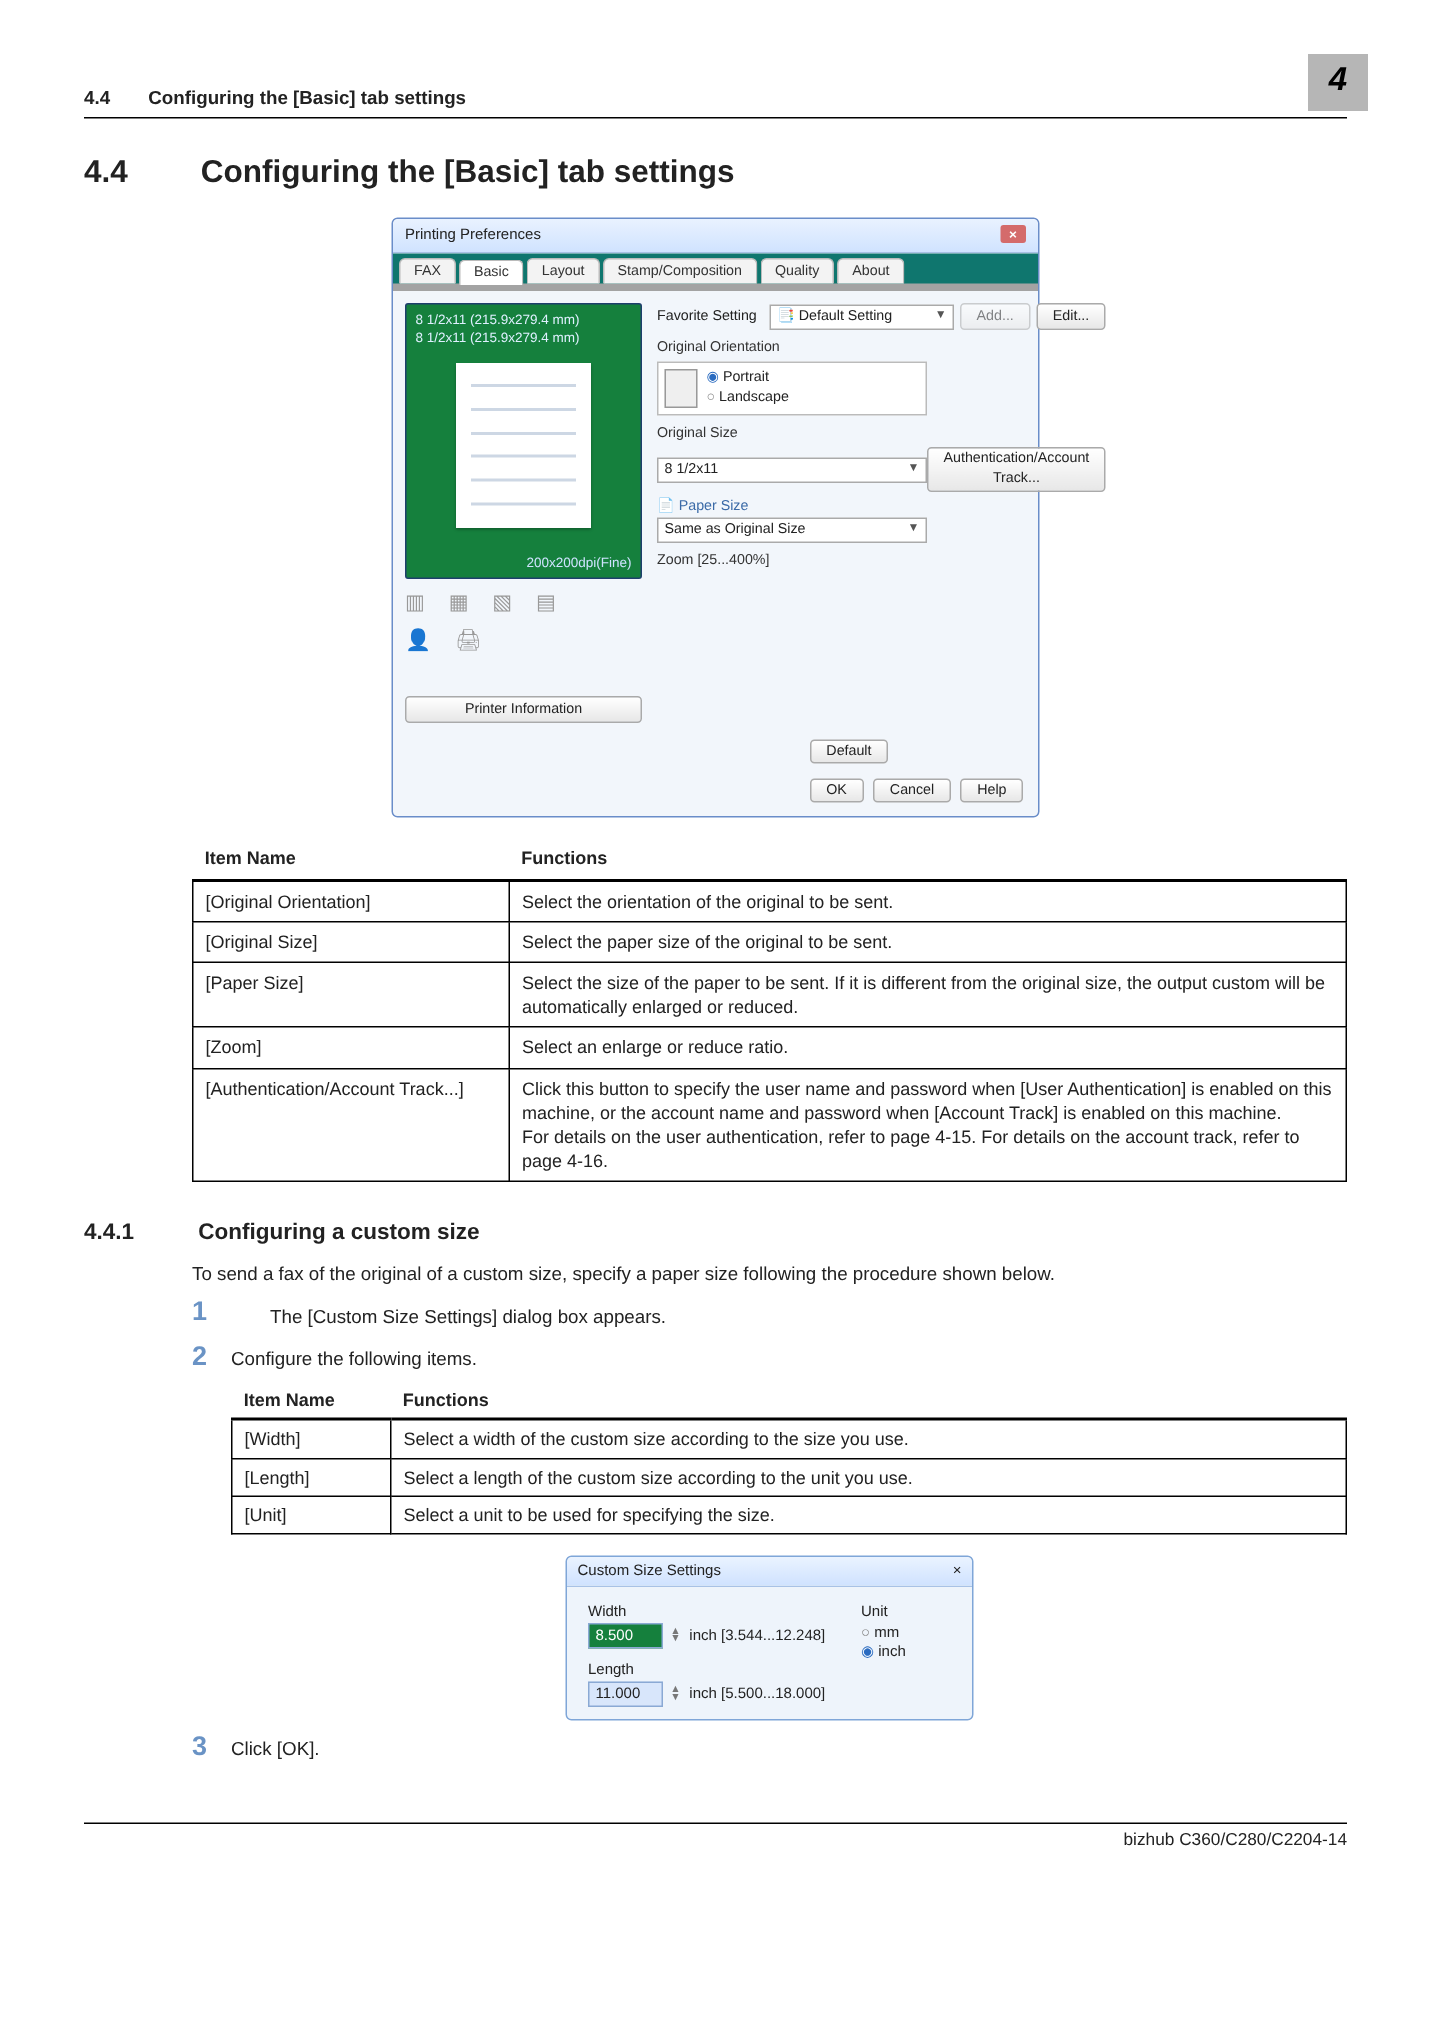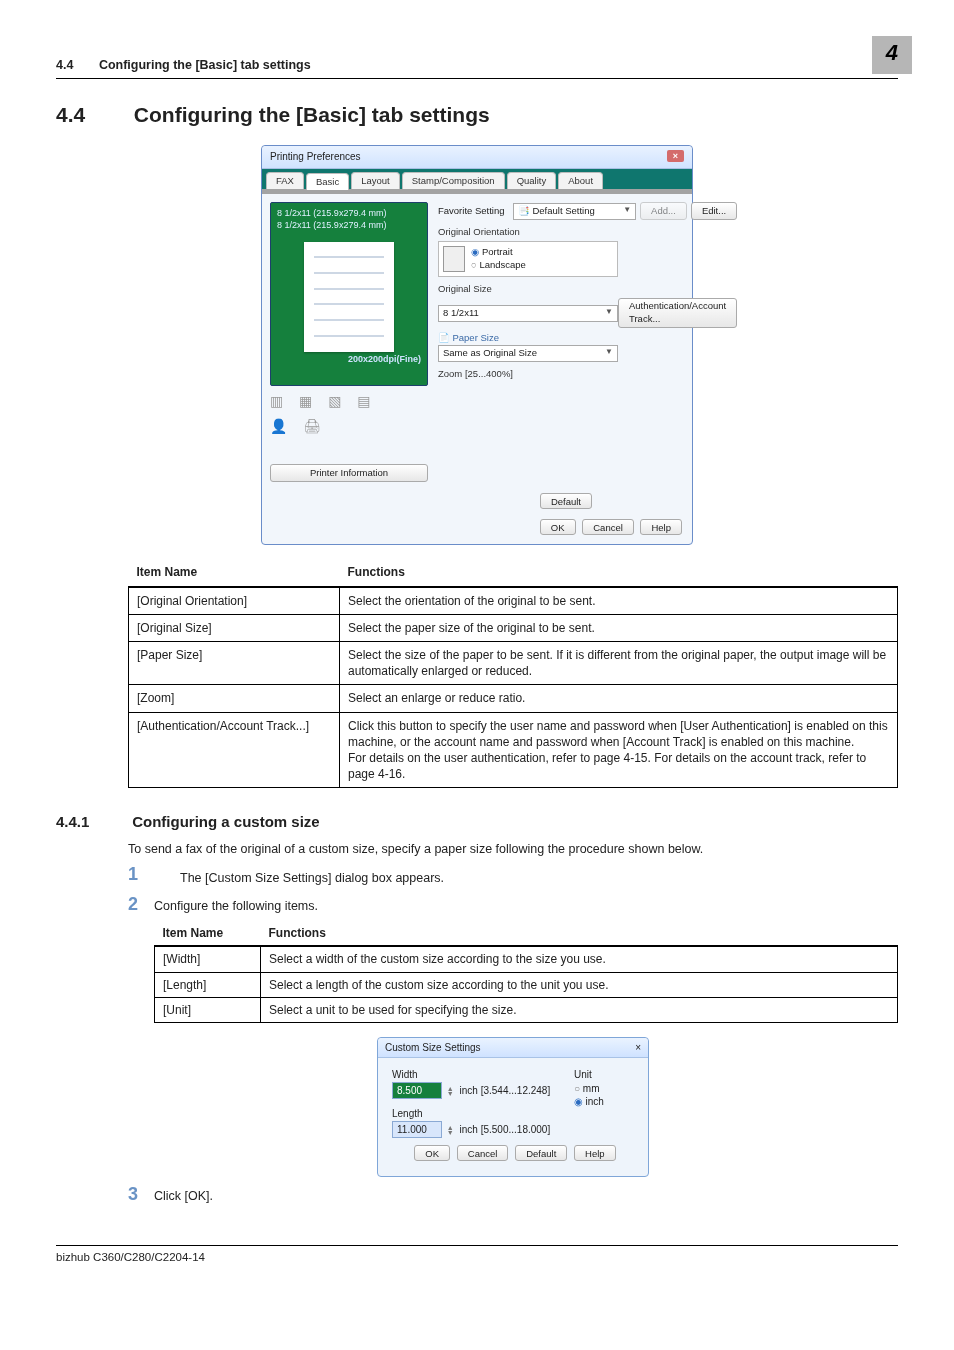"Add..." .btn { text-align: none -> center }
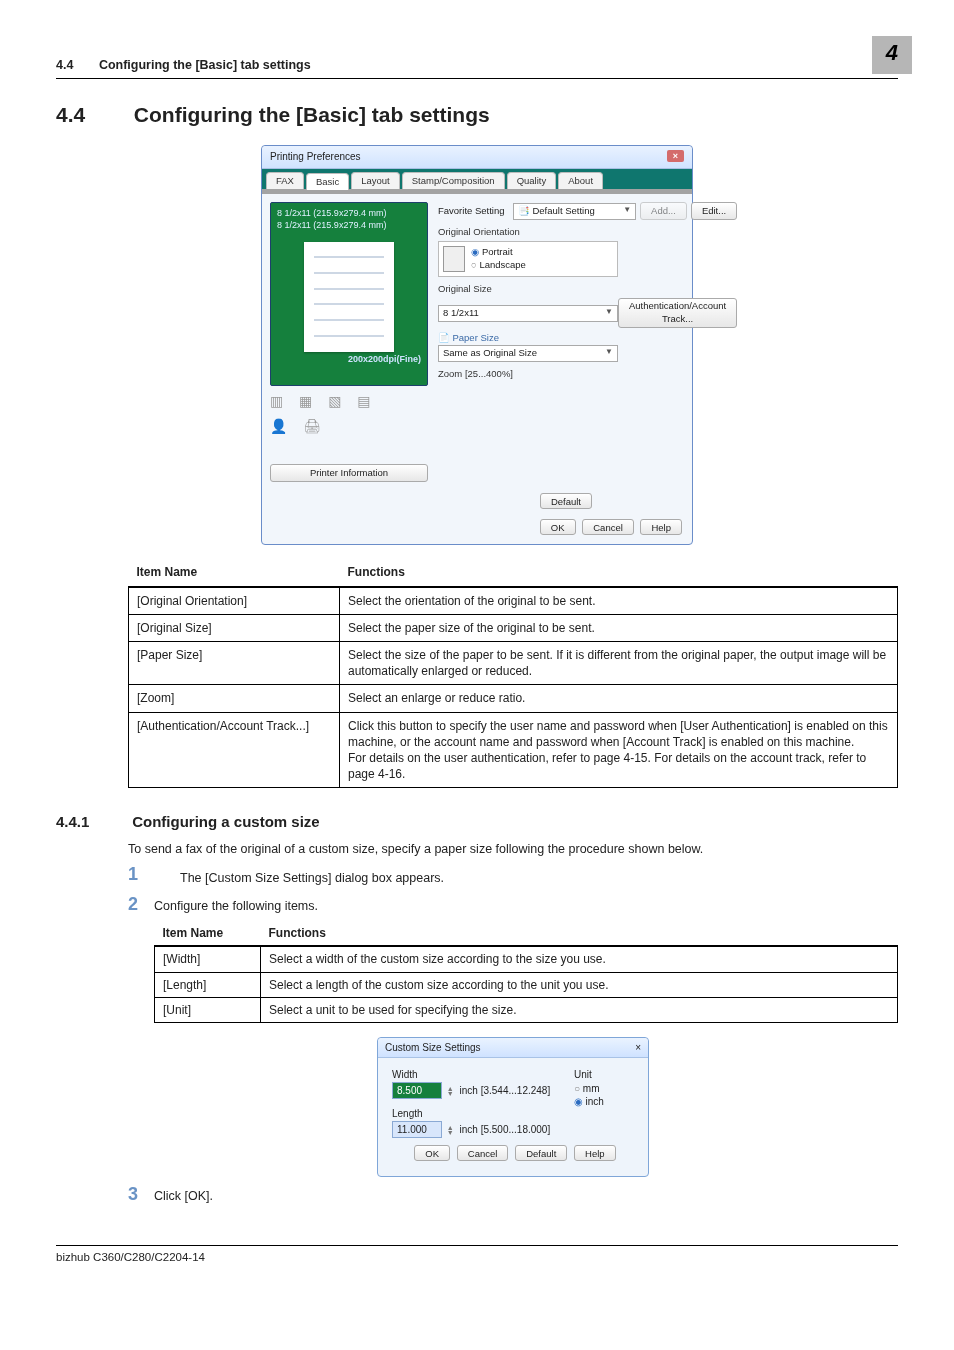"200x200dpi(Fine)" .bluefoot { bottom: 20px -> 4px; font-weight: bold -> none }
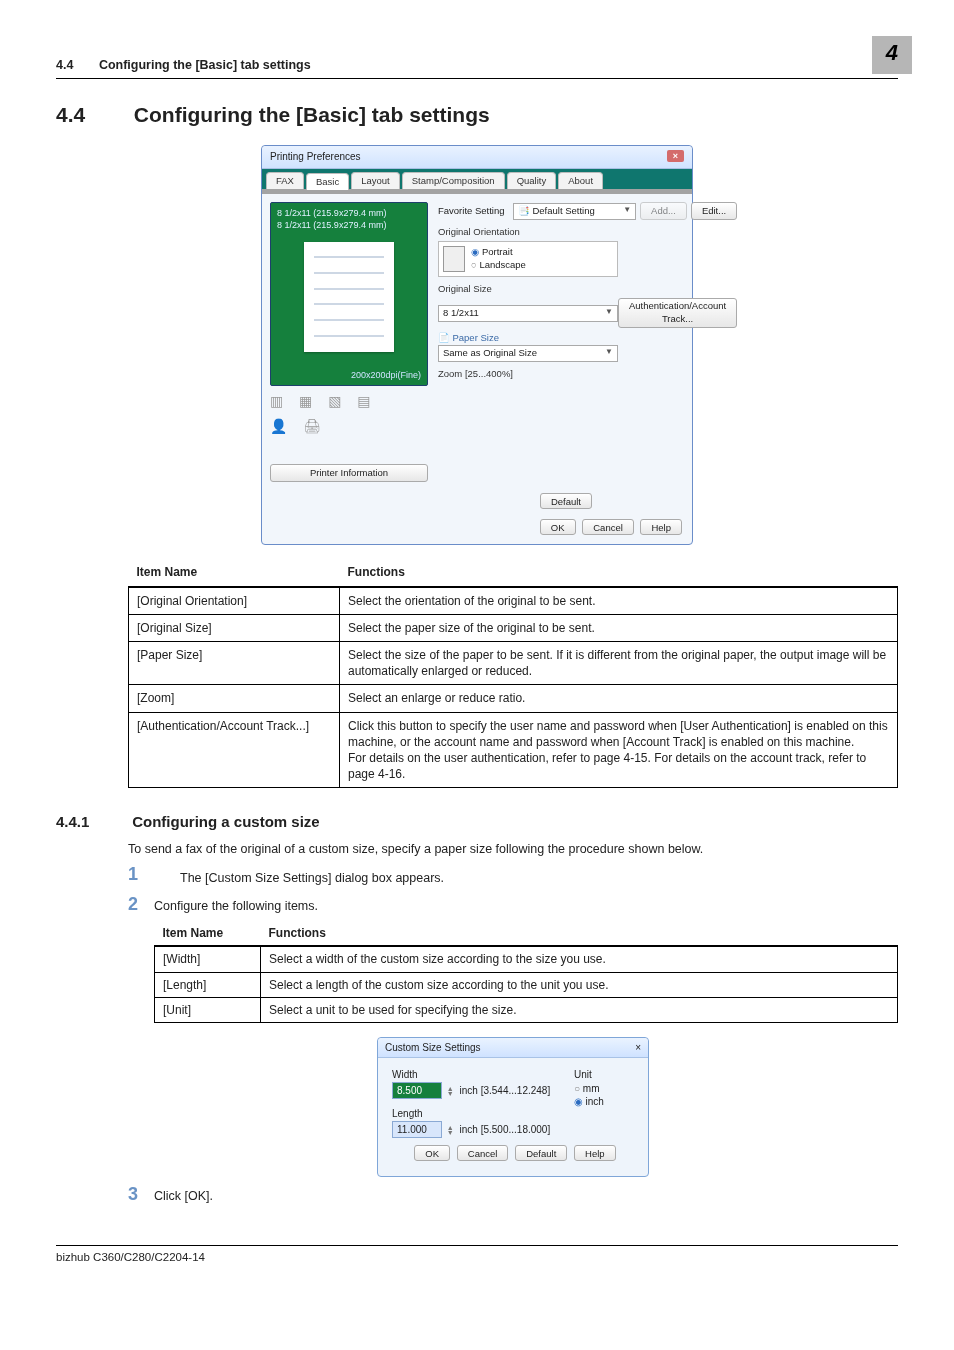"Select the size of the" td { text: paper, the output image -> size, the output custom }
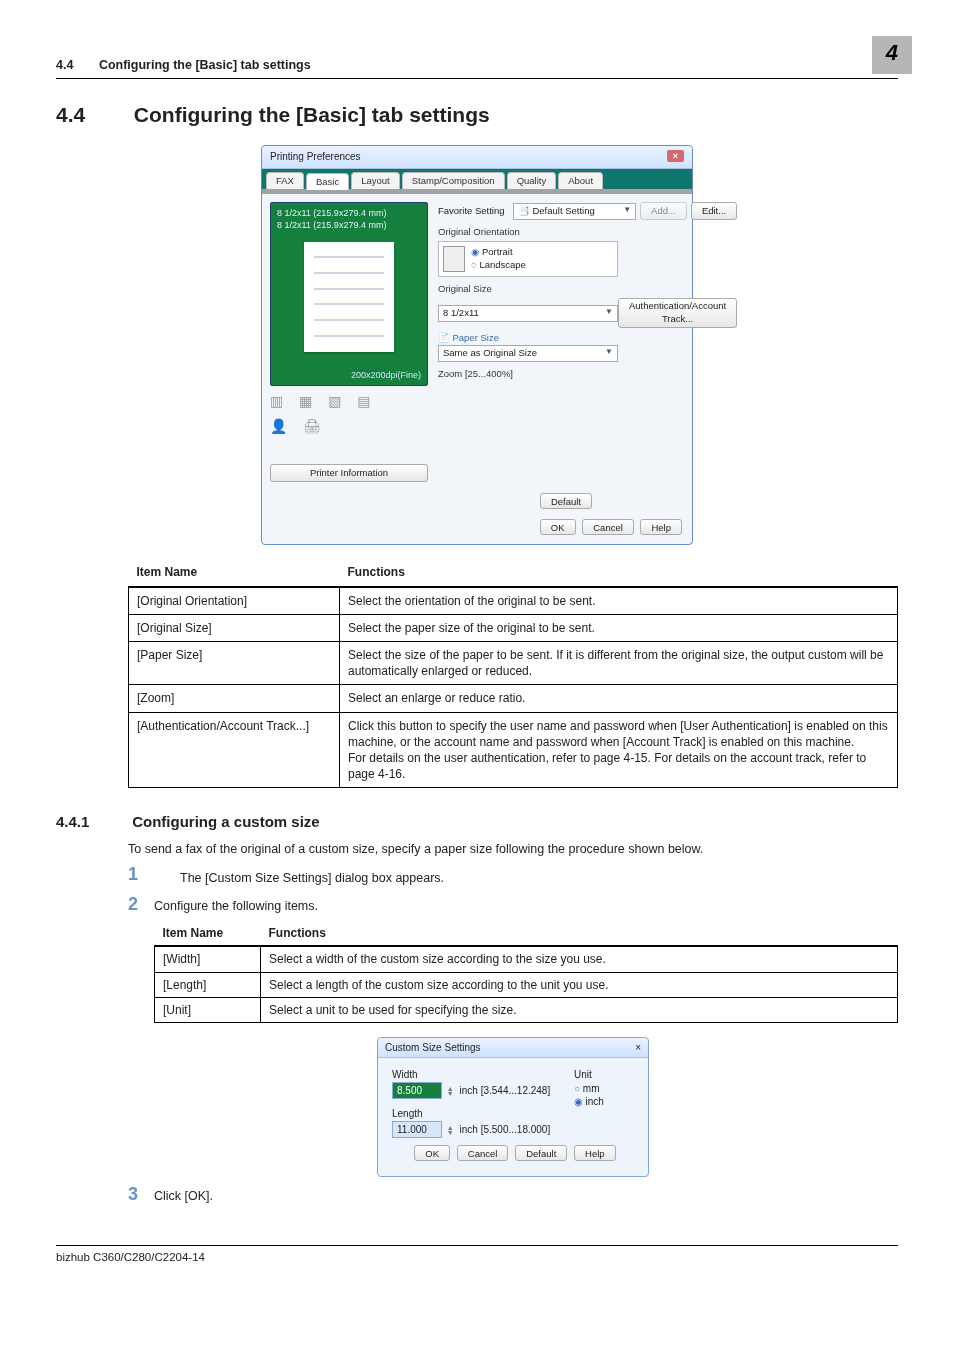"OK Cancel Default Help" div.dfoot { html: <div> <span>OK</span> <span>Cancel</span> <span>Default</span> <span>Help</span> </div> -> none }
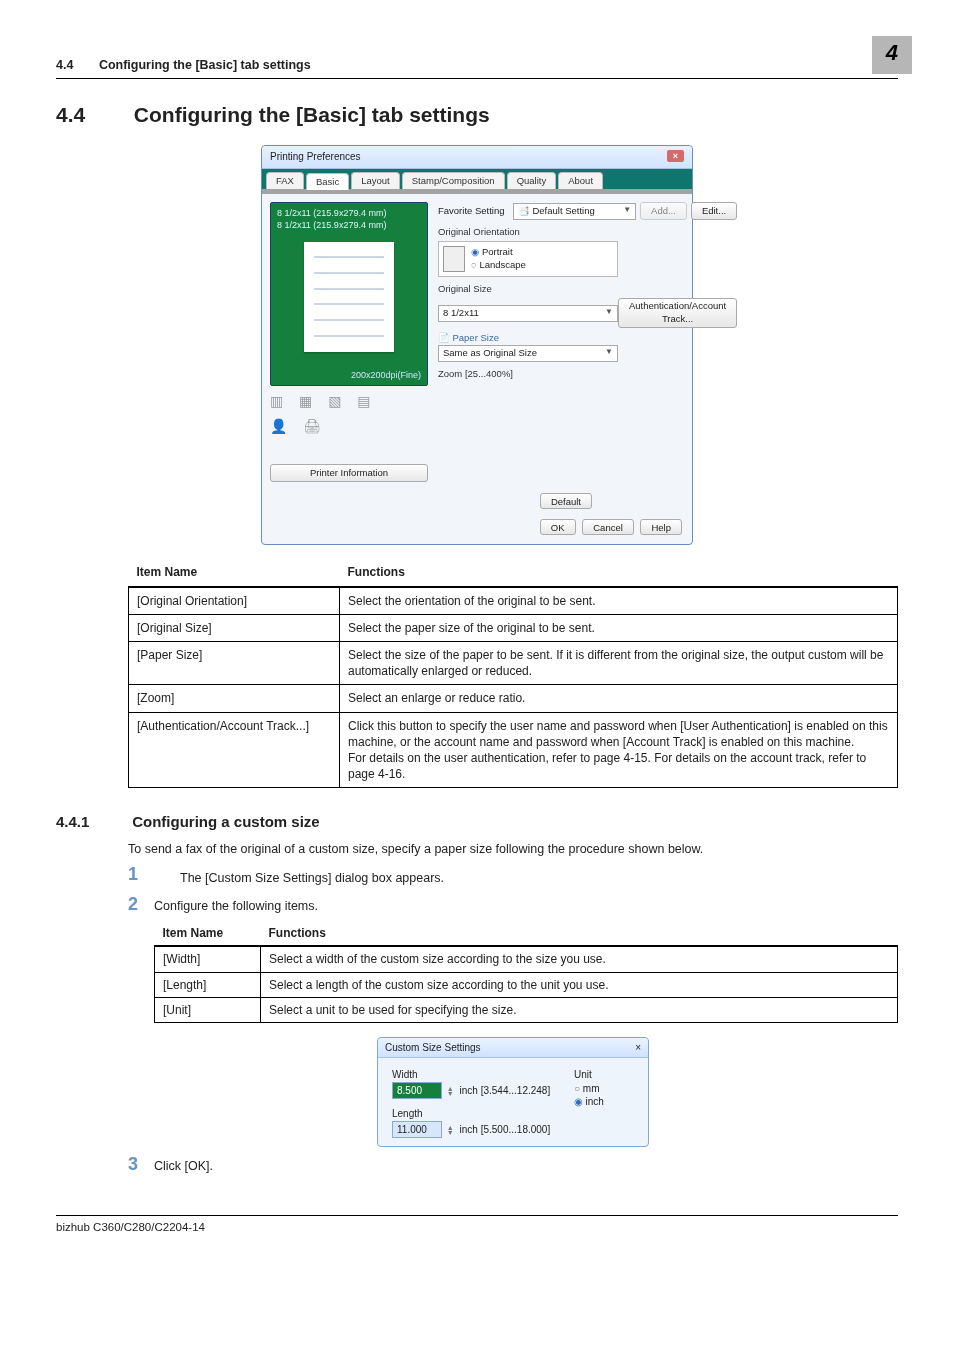"bizhub C360/C280/C220" .pagefoot { justify-content: flex-start -> flex-end }
